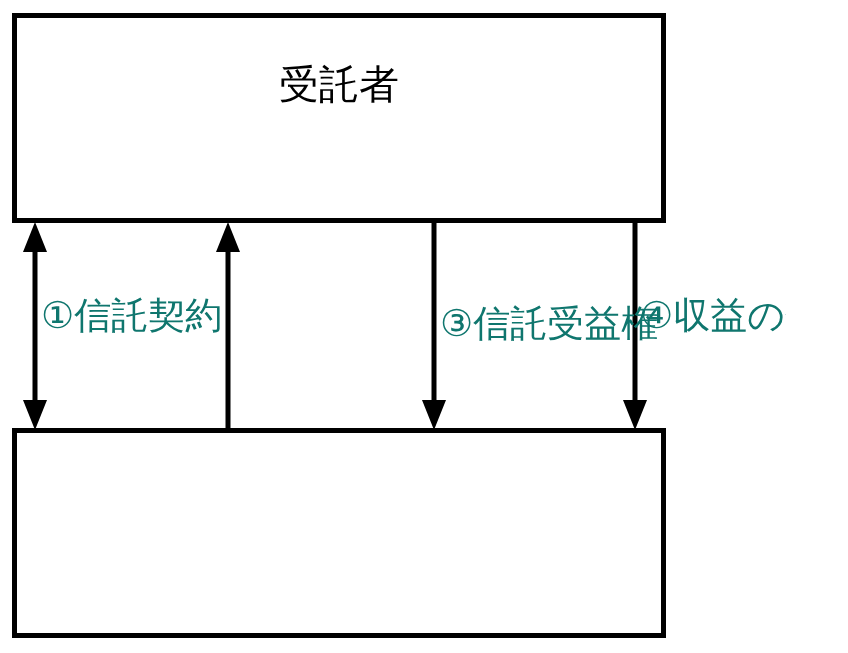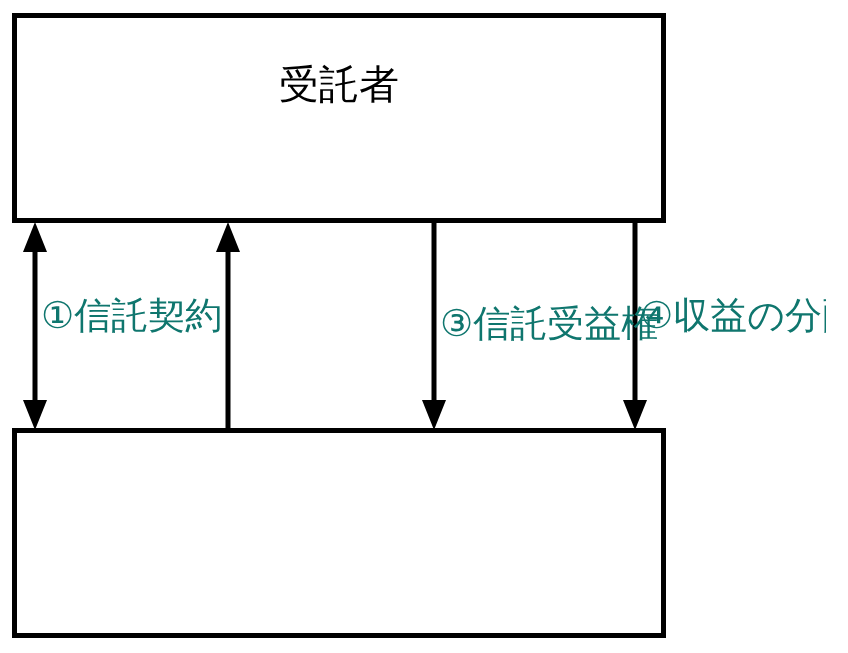"受託者" #canvas { padding-left: 40px -> none }
